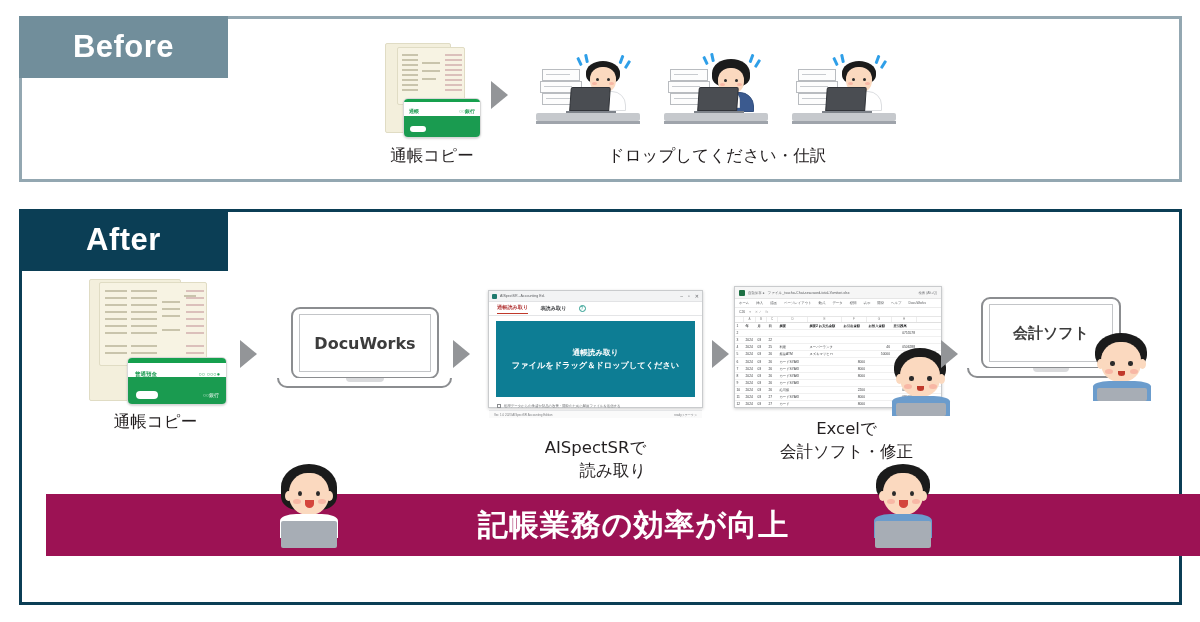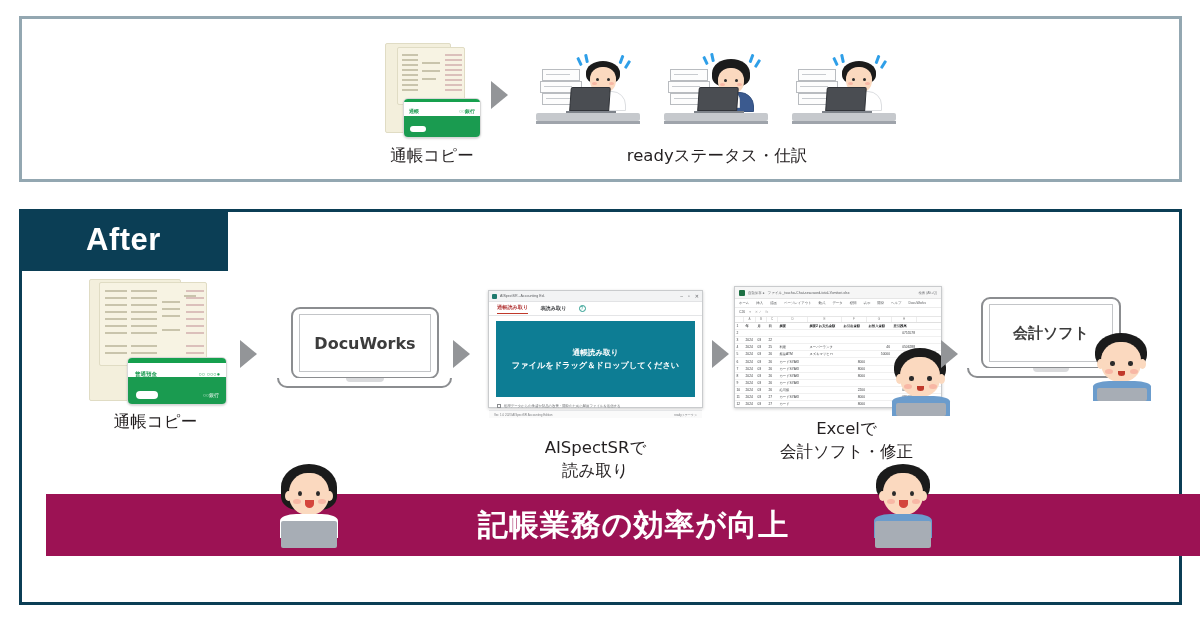"Before" div.panel-tab { html: none -> <div>Before</div> }
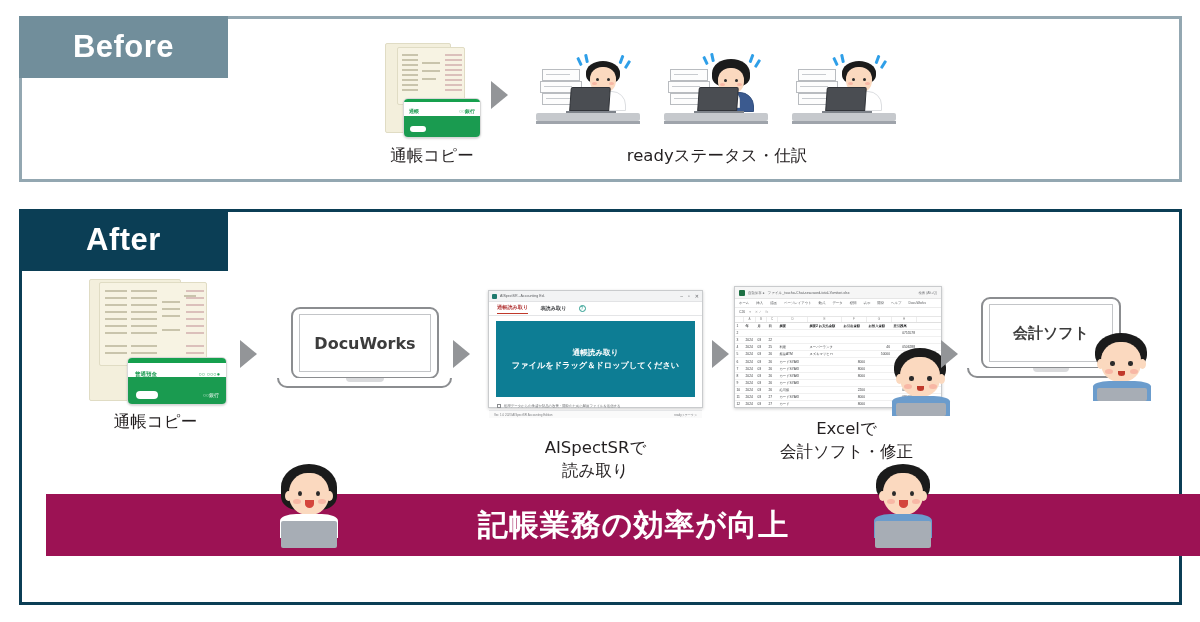"readyステータス・仕訳" div.step-caption { text: readyステータス -> ドロップしてください }
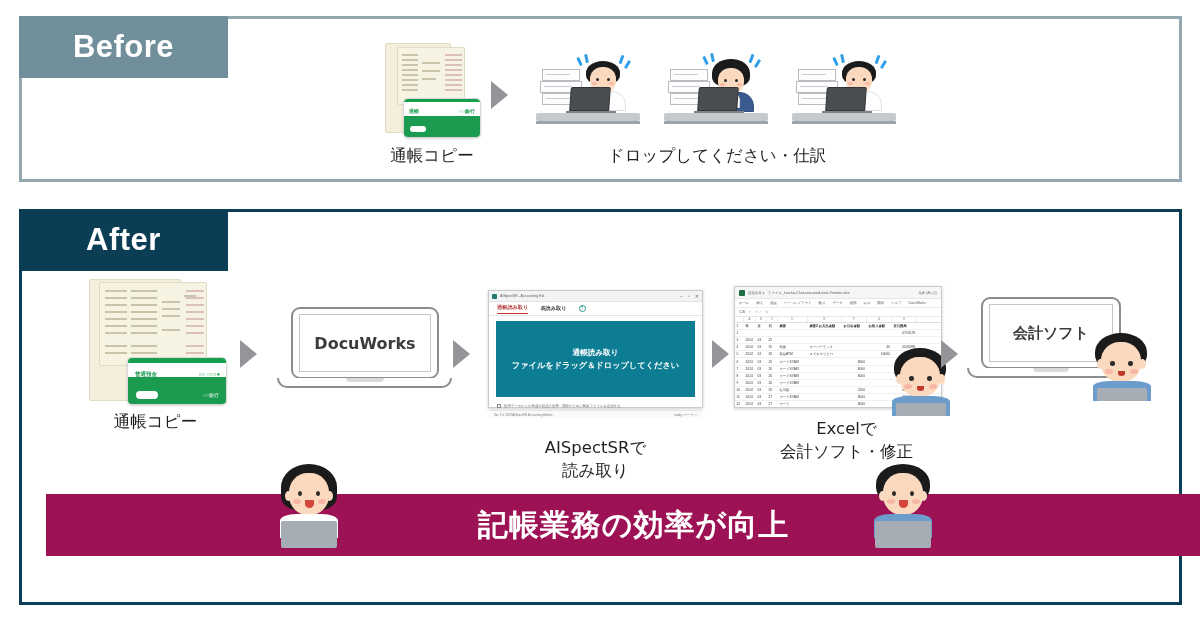"AISpectSRで" div.step-caption { text-align: none -> right }
